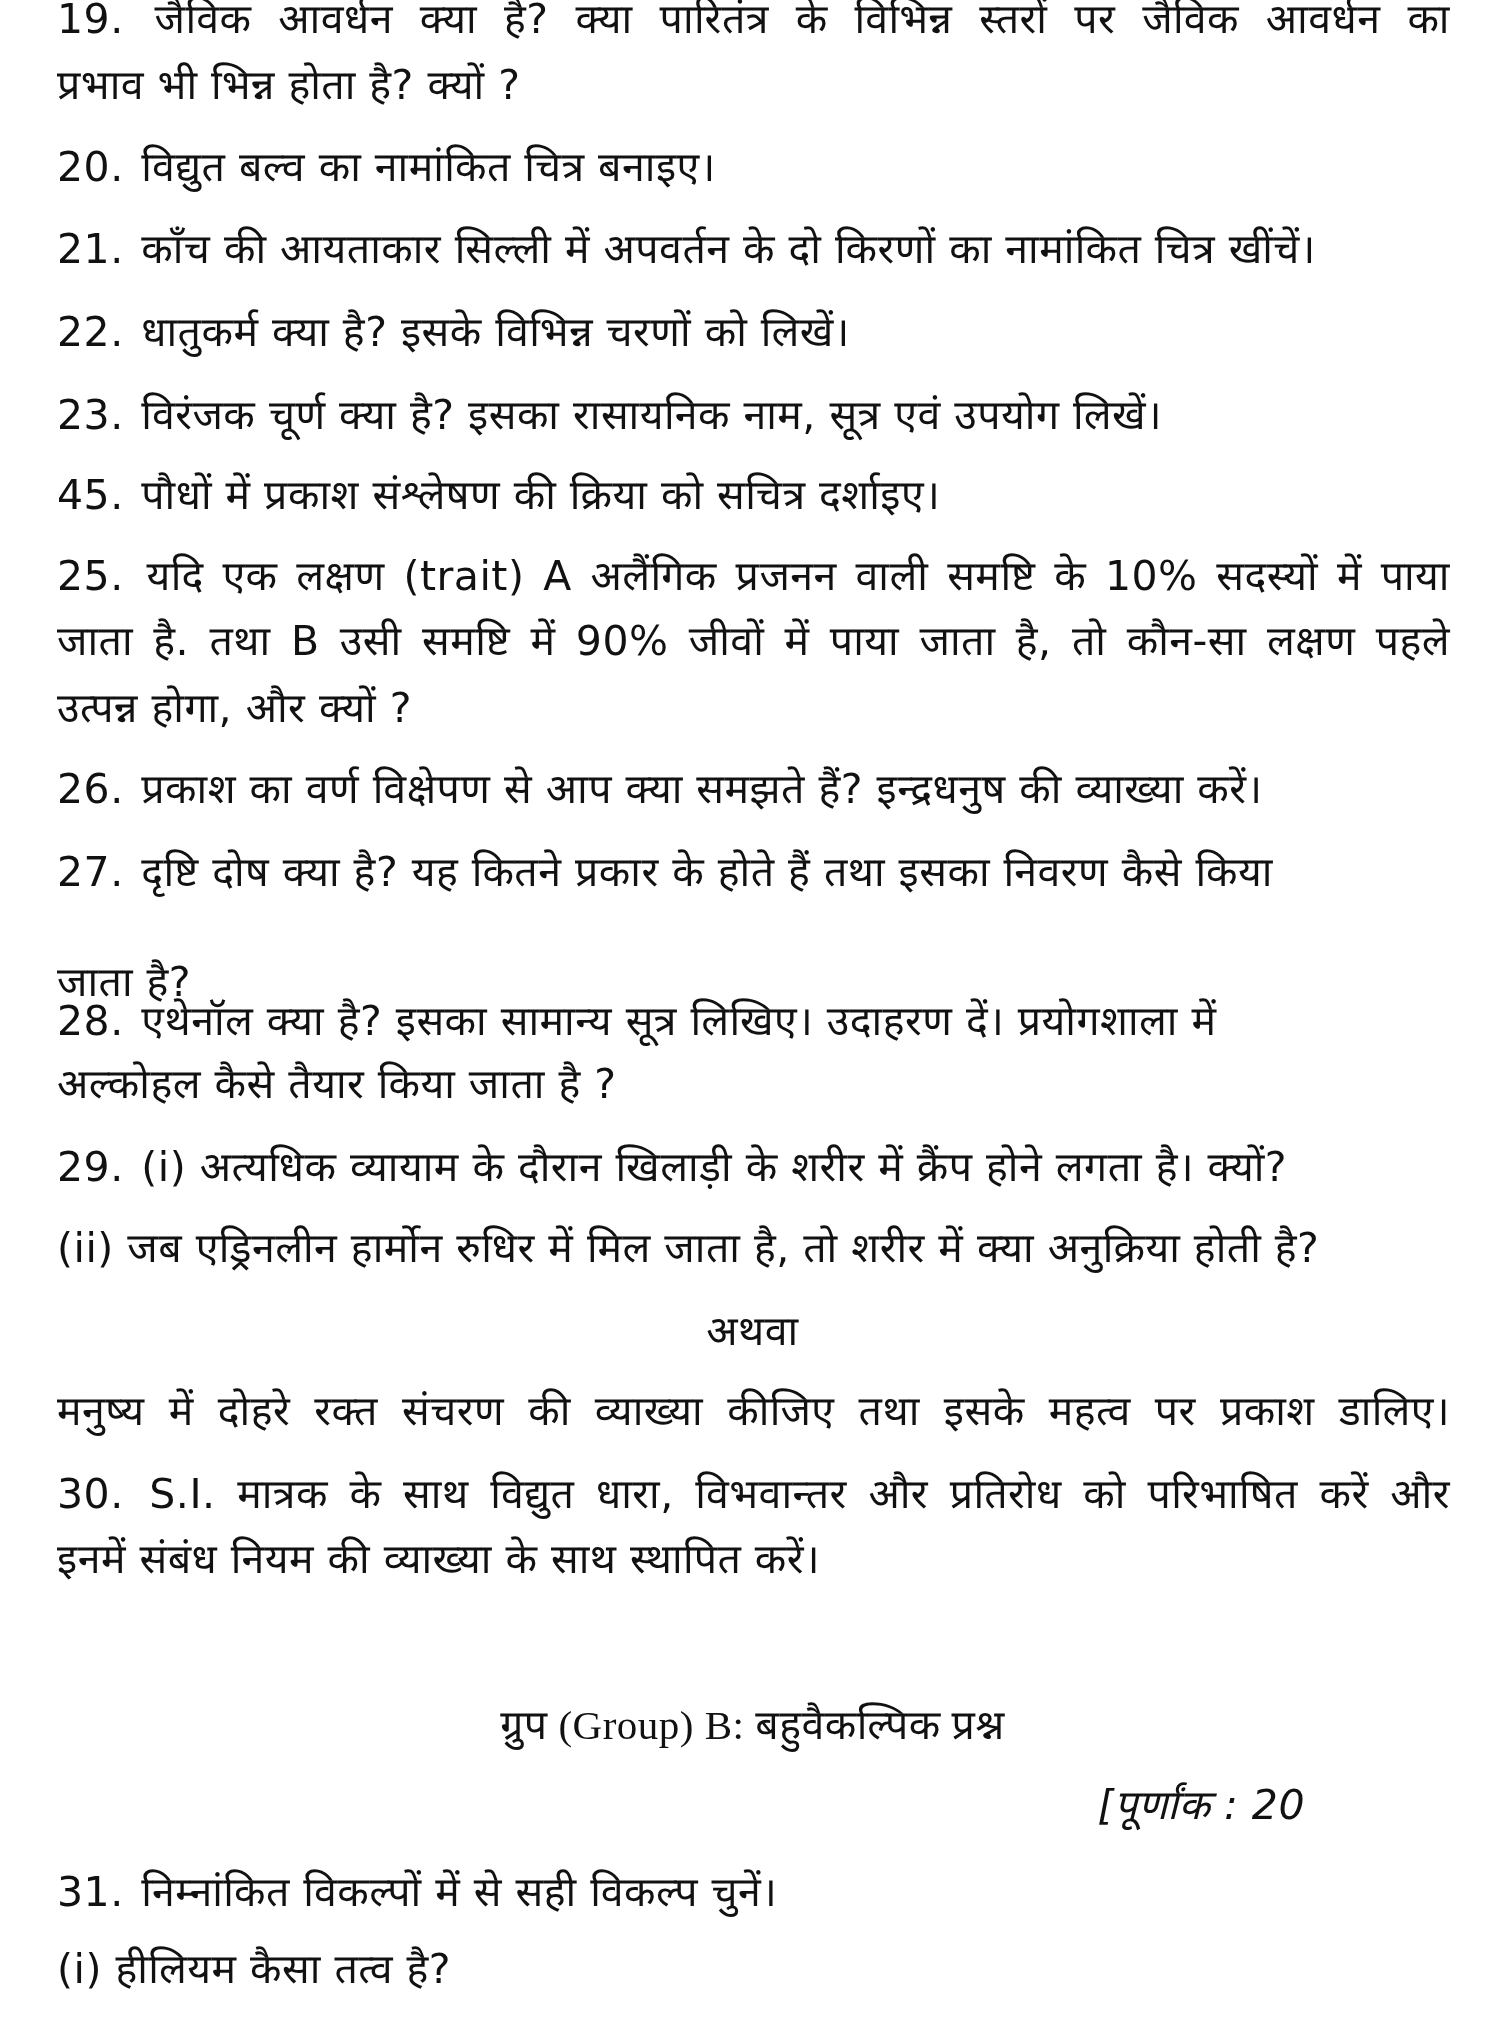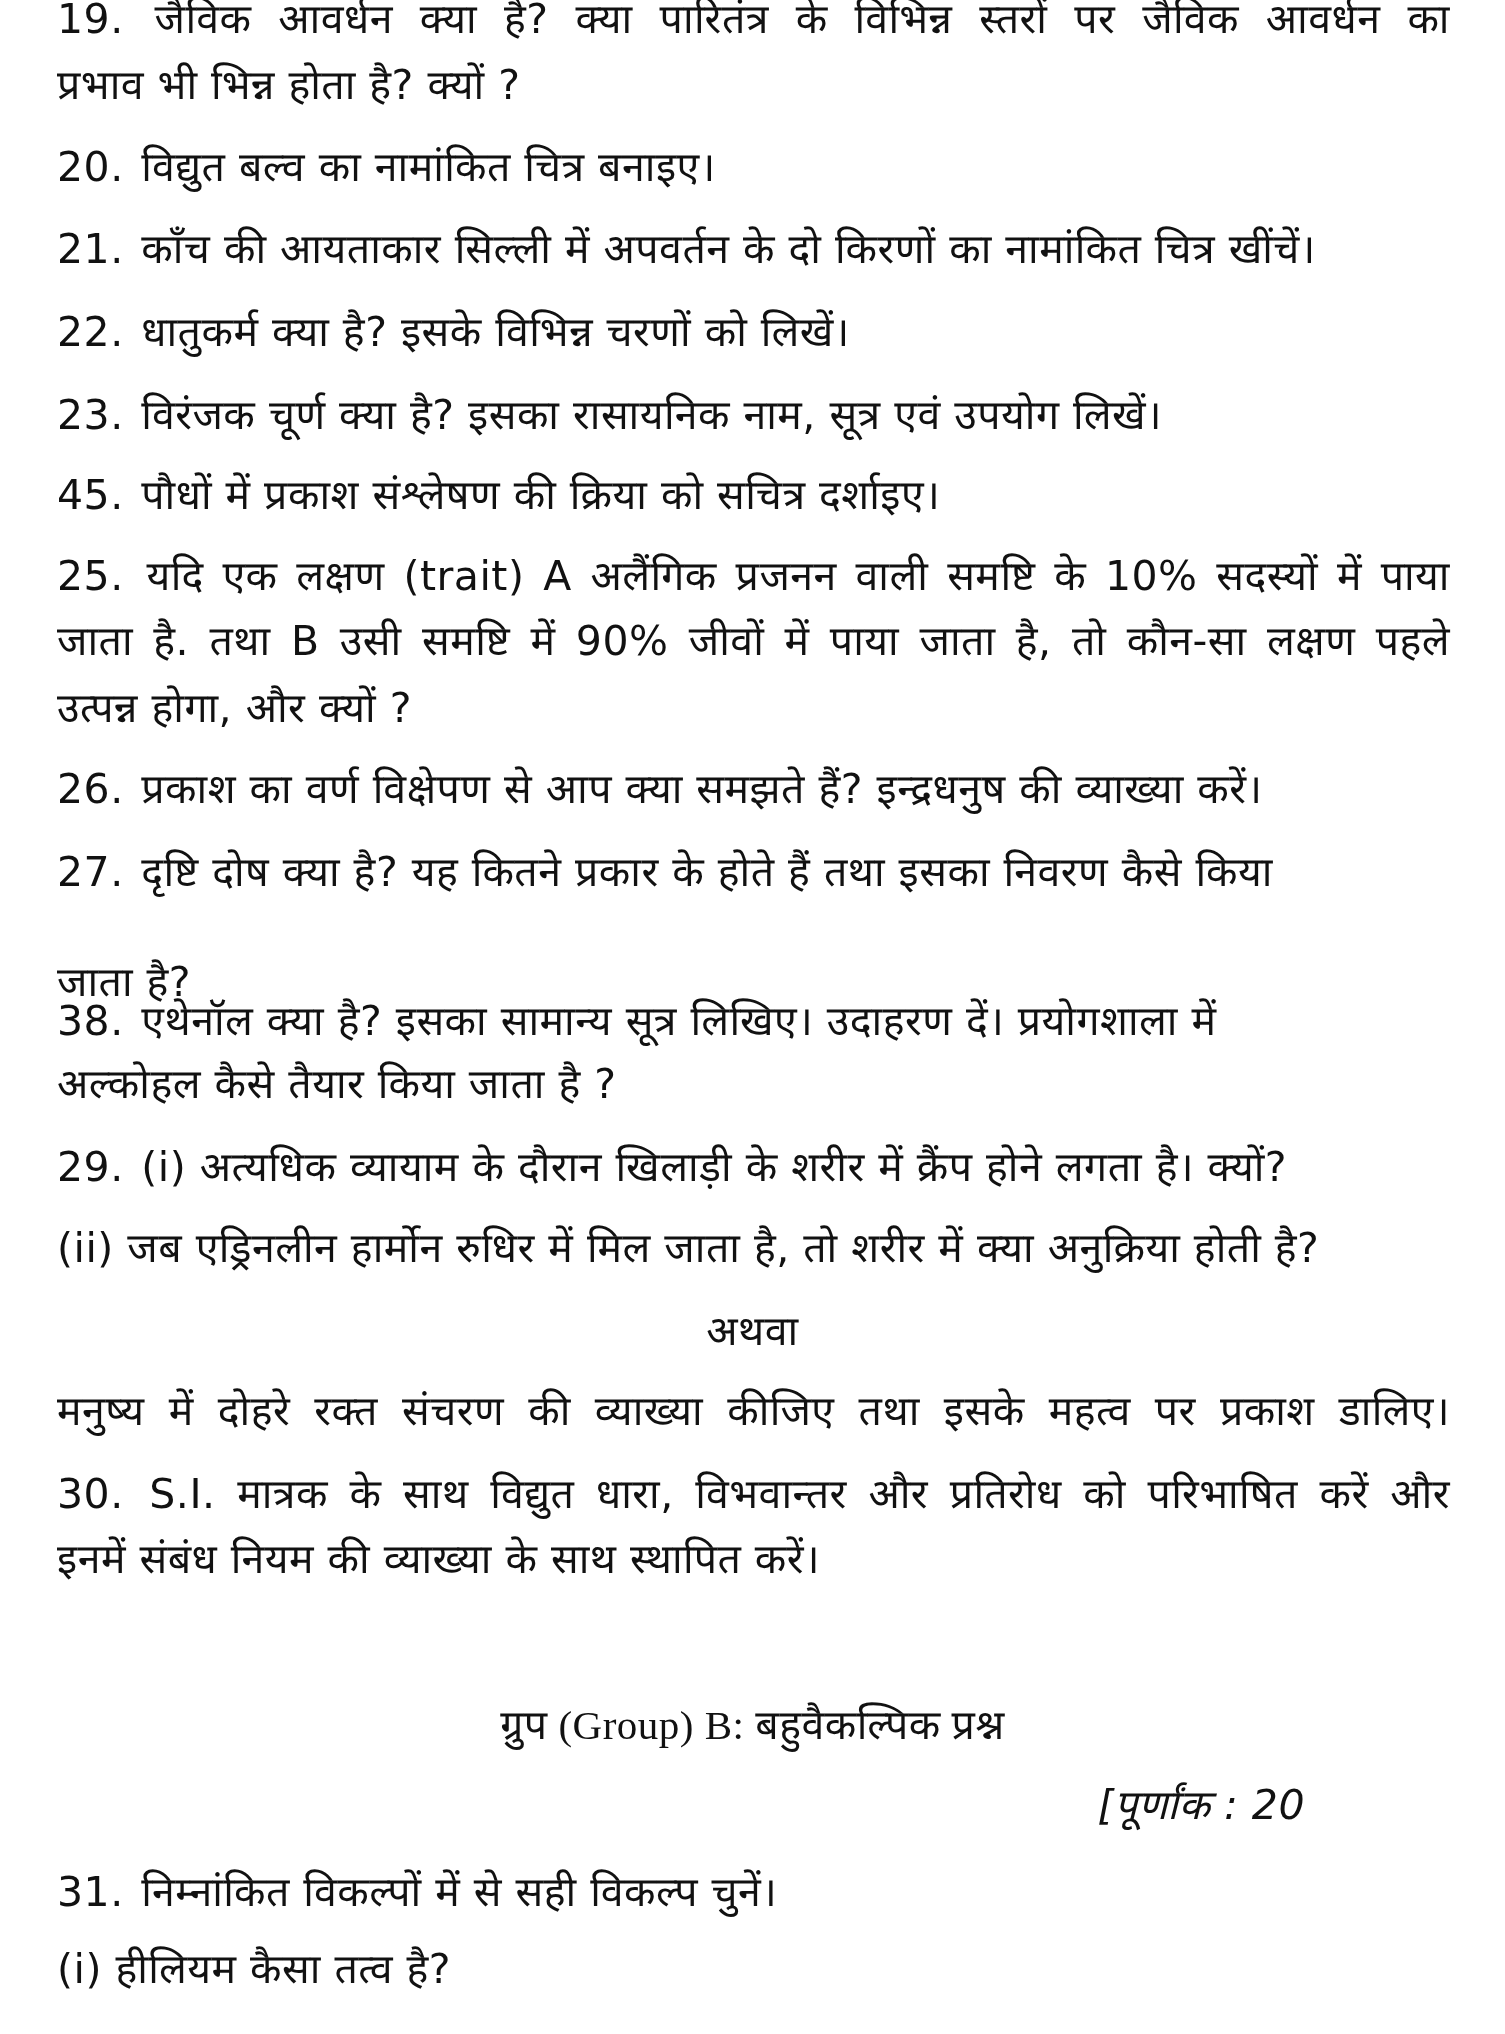"38." span.qnum { text: 38 -> 28 }
